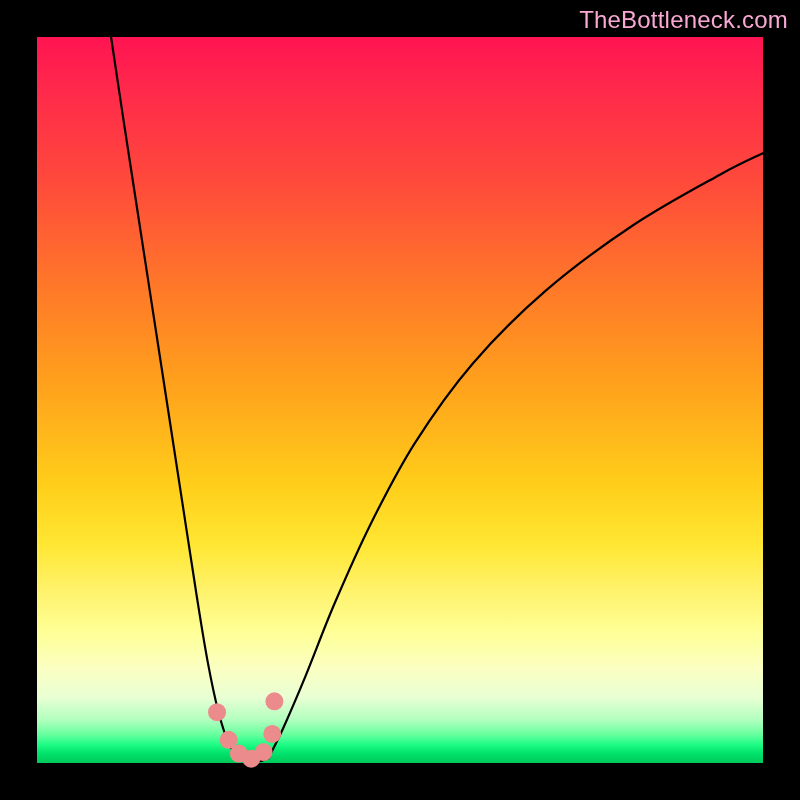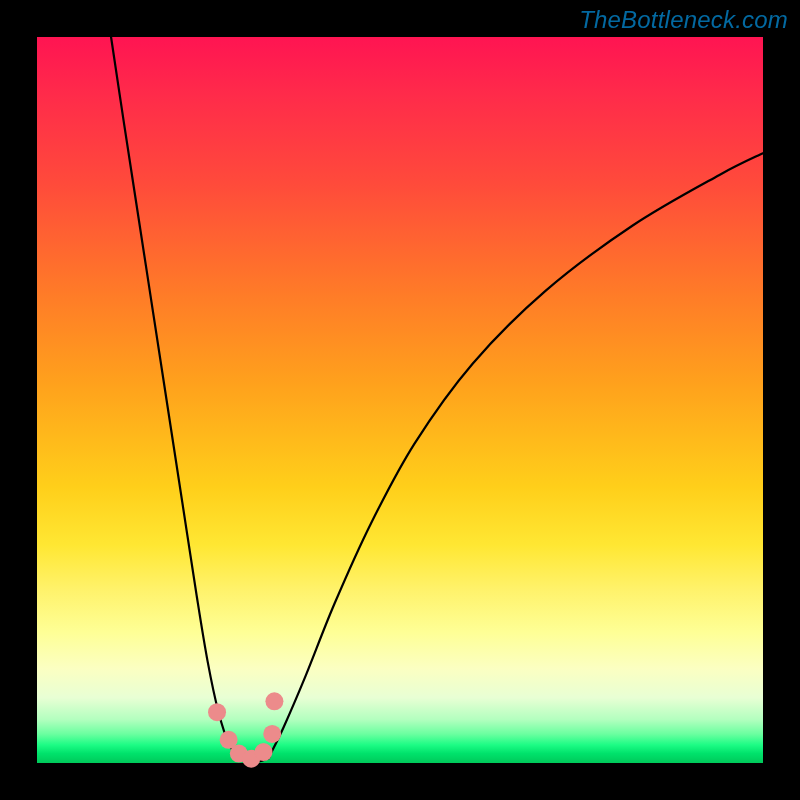"TheBottleneck.com" .watermark { color: #0369a1 -> #f9a8d4; font-style: italic -> none }
